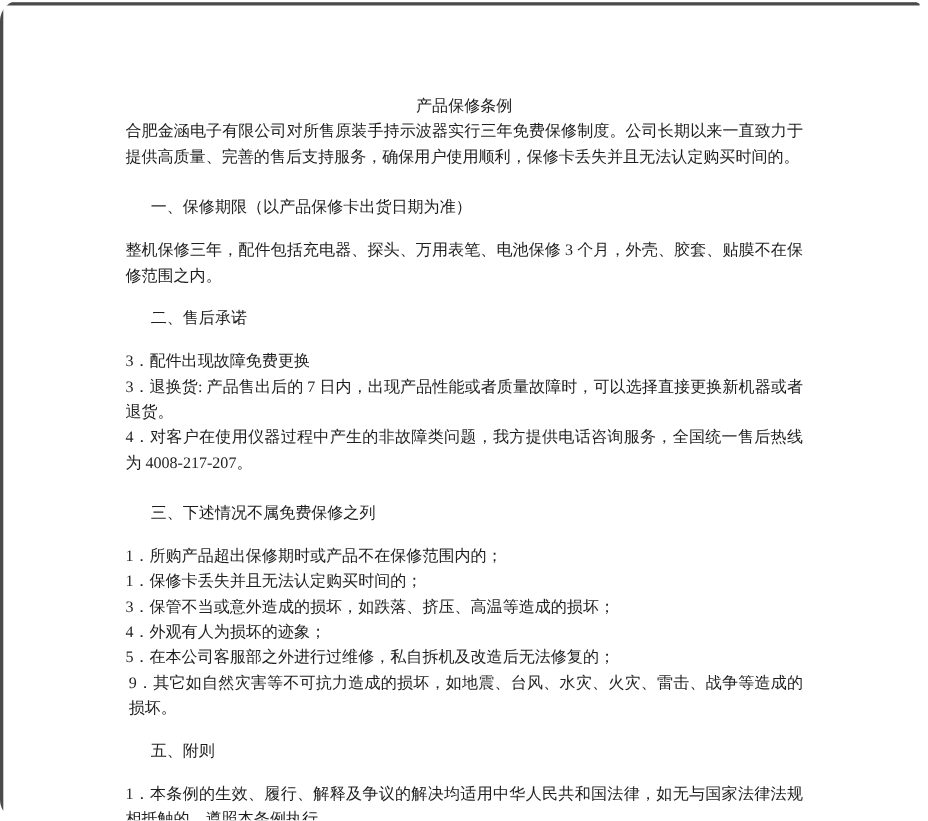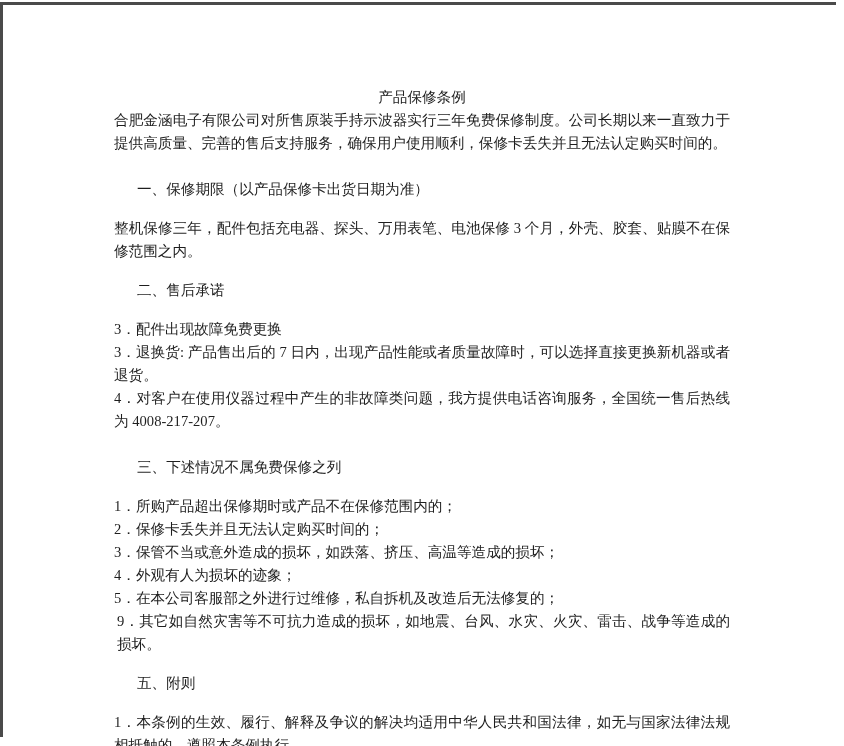"产品保修条例" .screen { border-radius: none -> 19px }
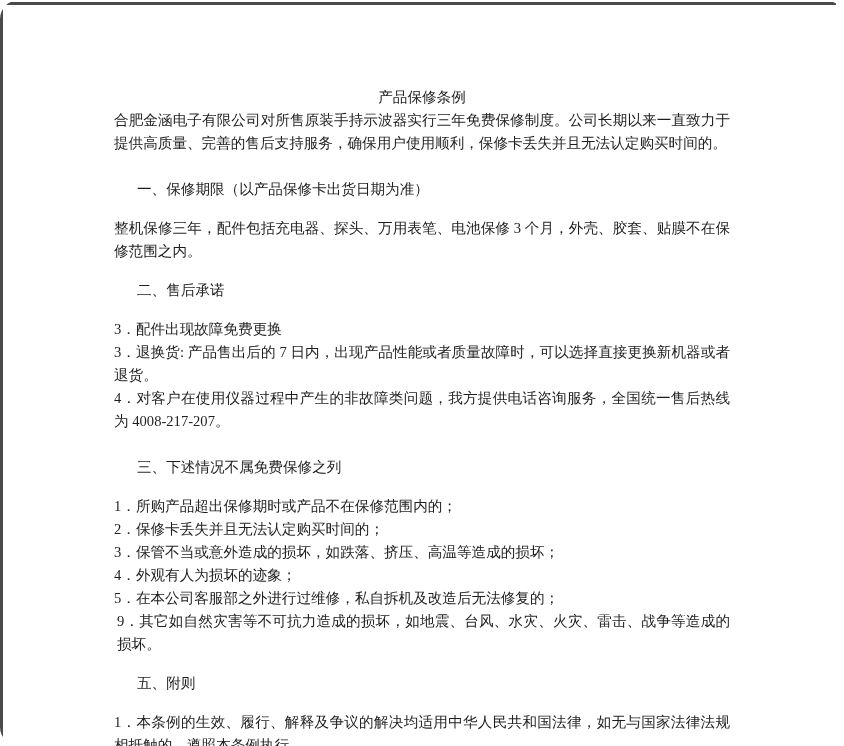"2．保修卡丢失并且无法认定购买时间的；" p.para { text: 2 -> 1 }
